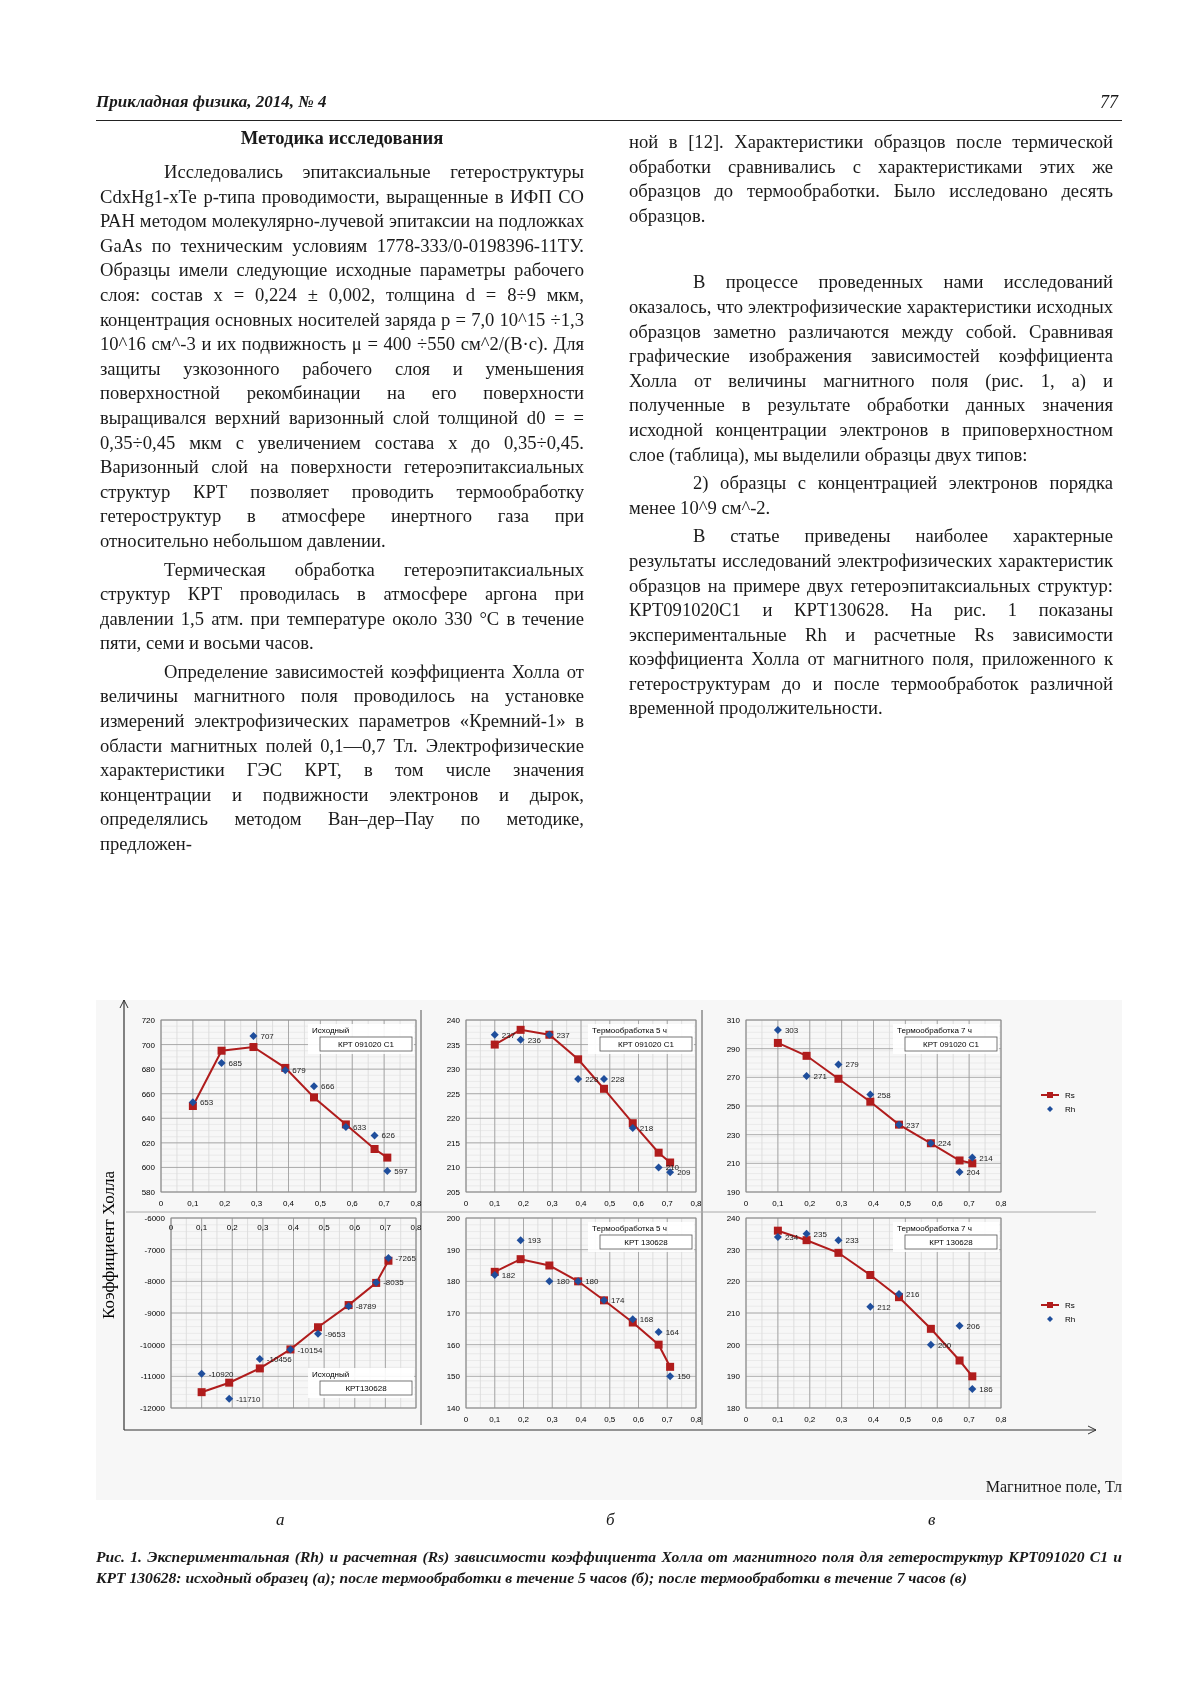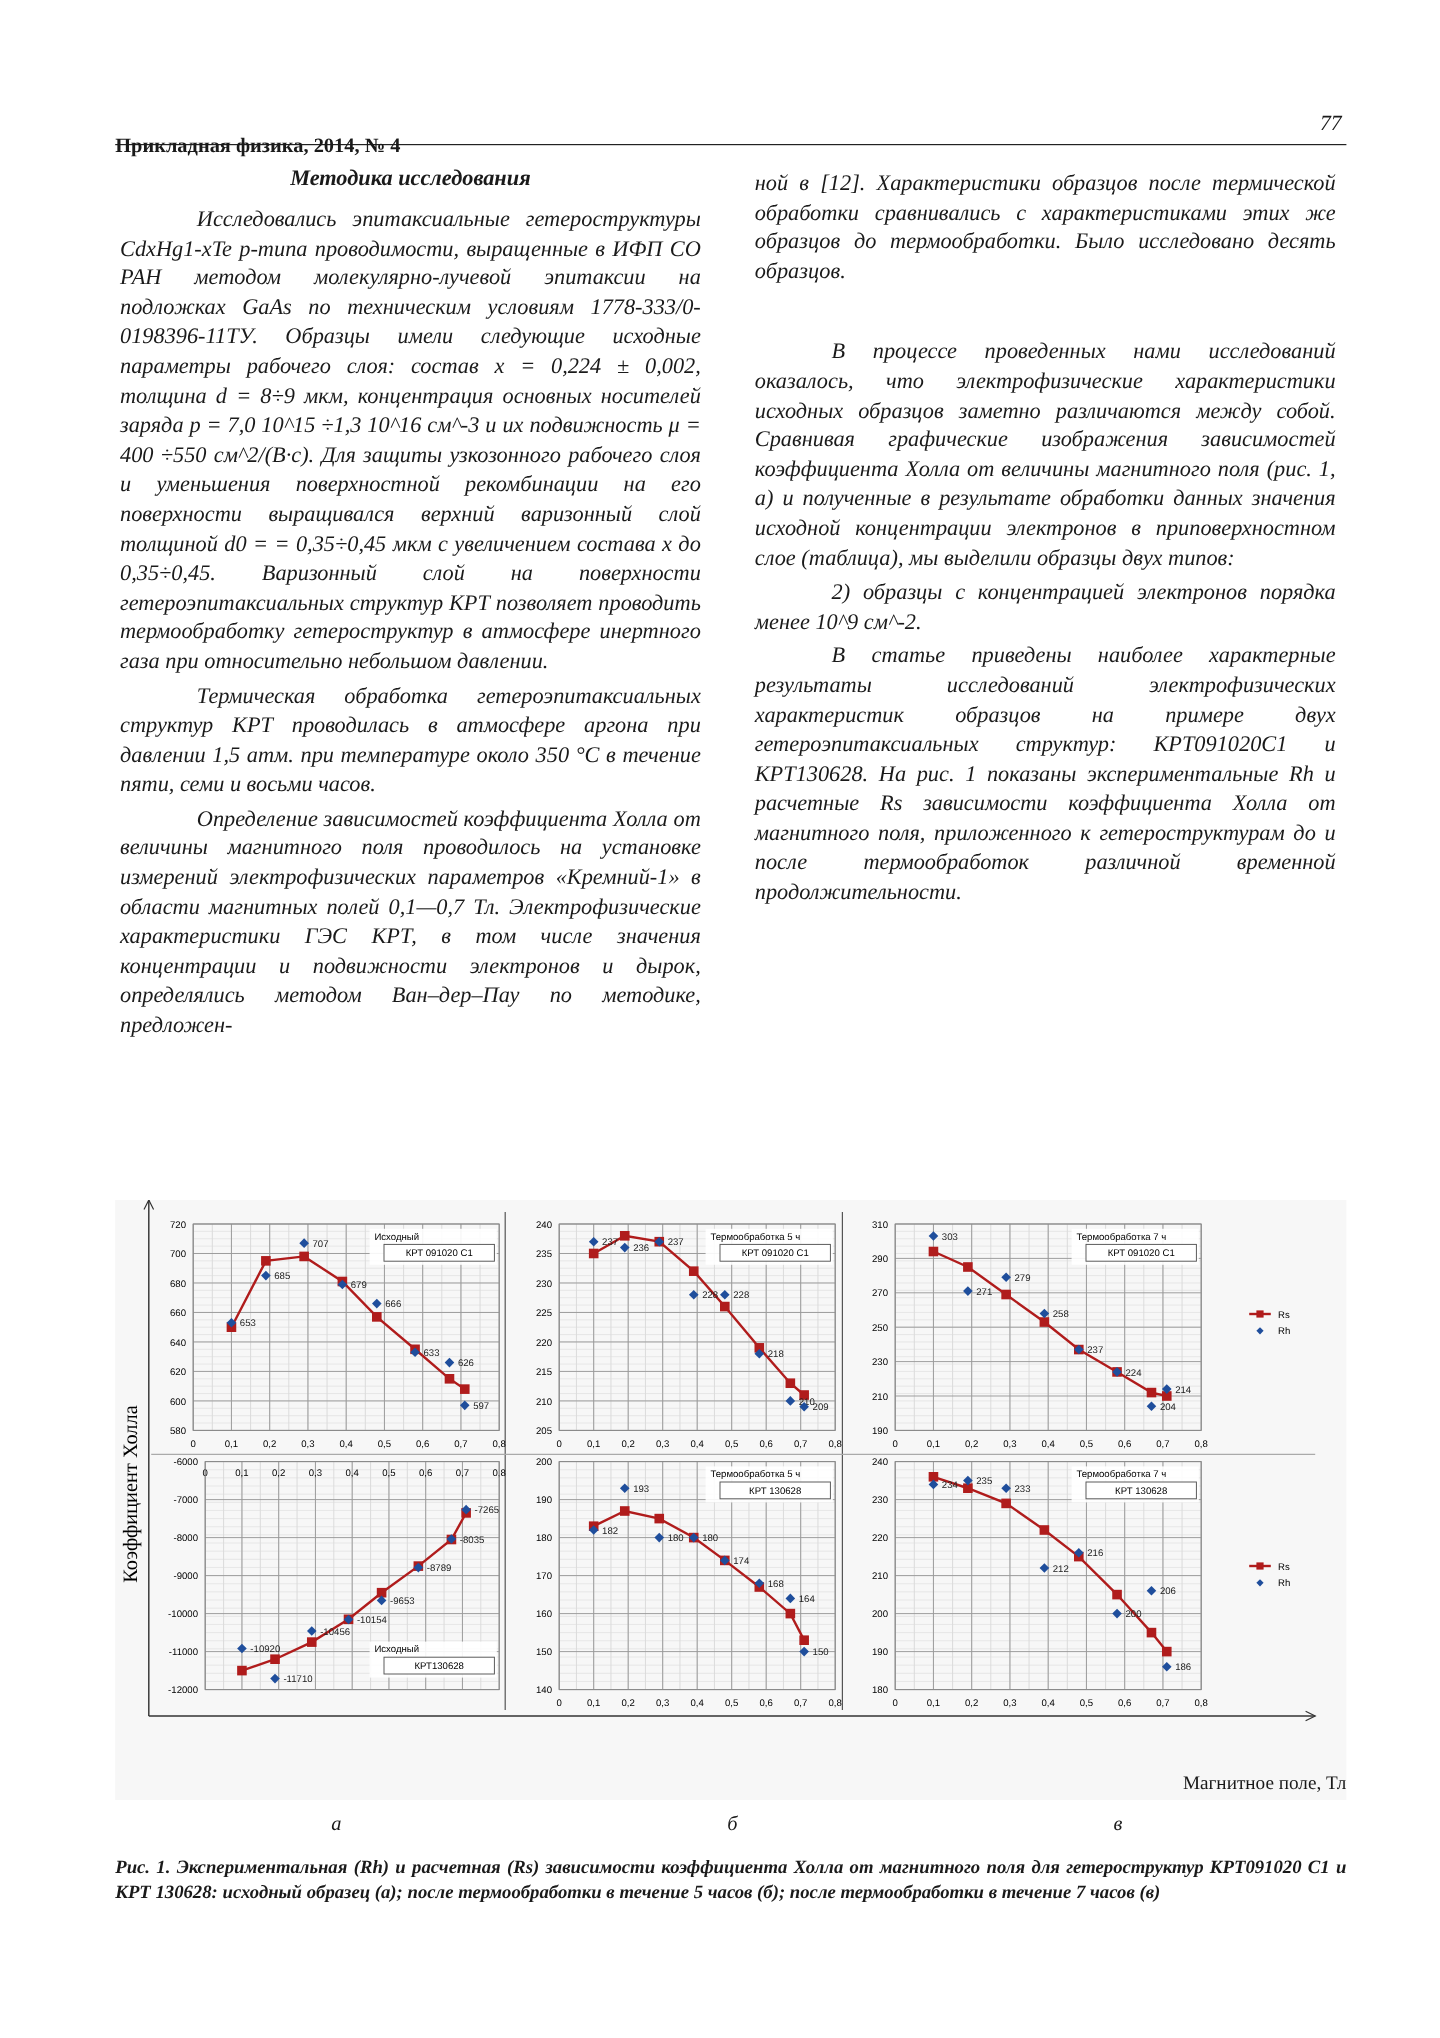"Прикладная физика, 2014, № 4" .header .journal { font-style: none -> italic; margin-top: 20px -> none }
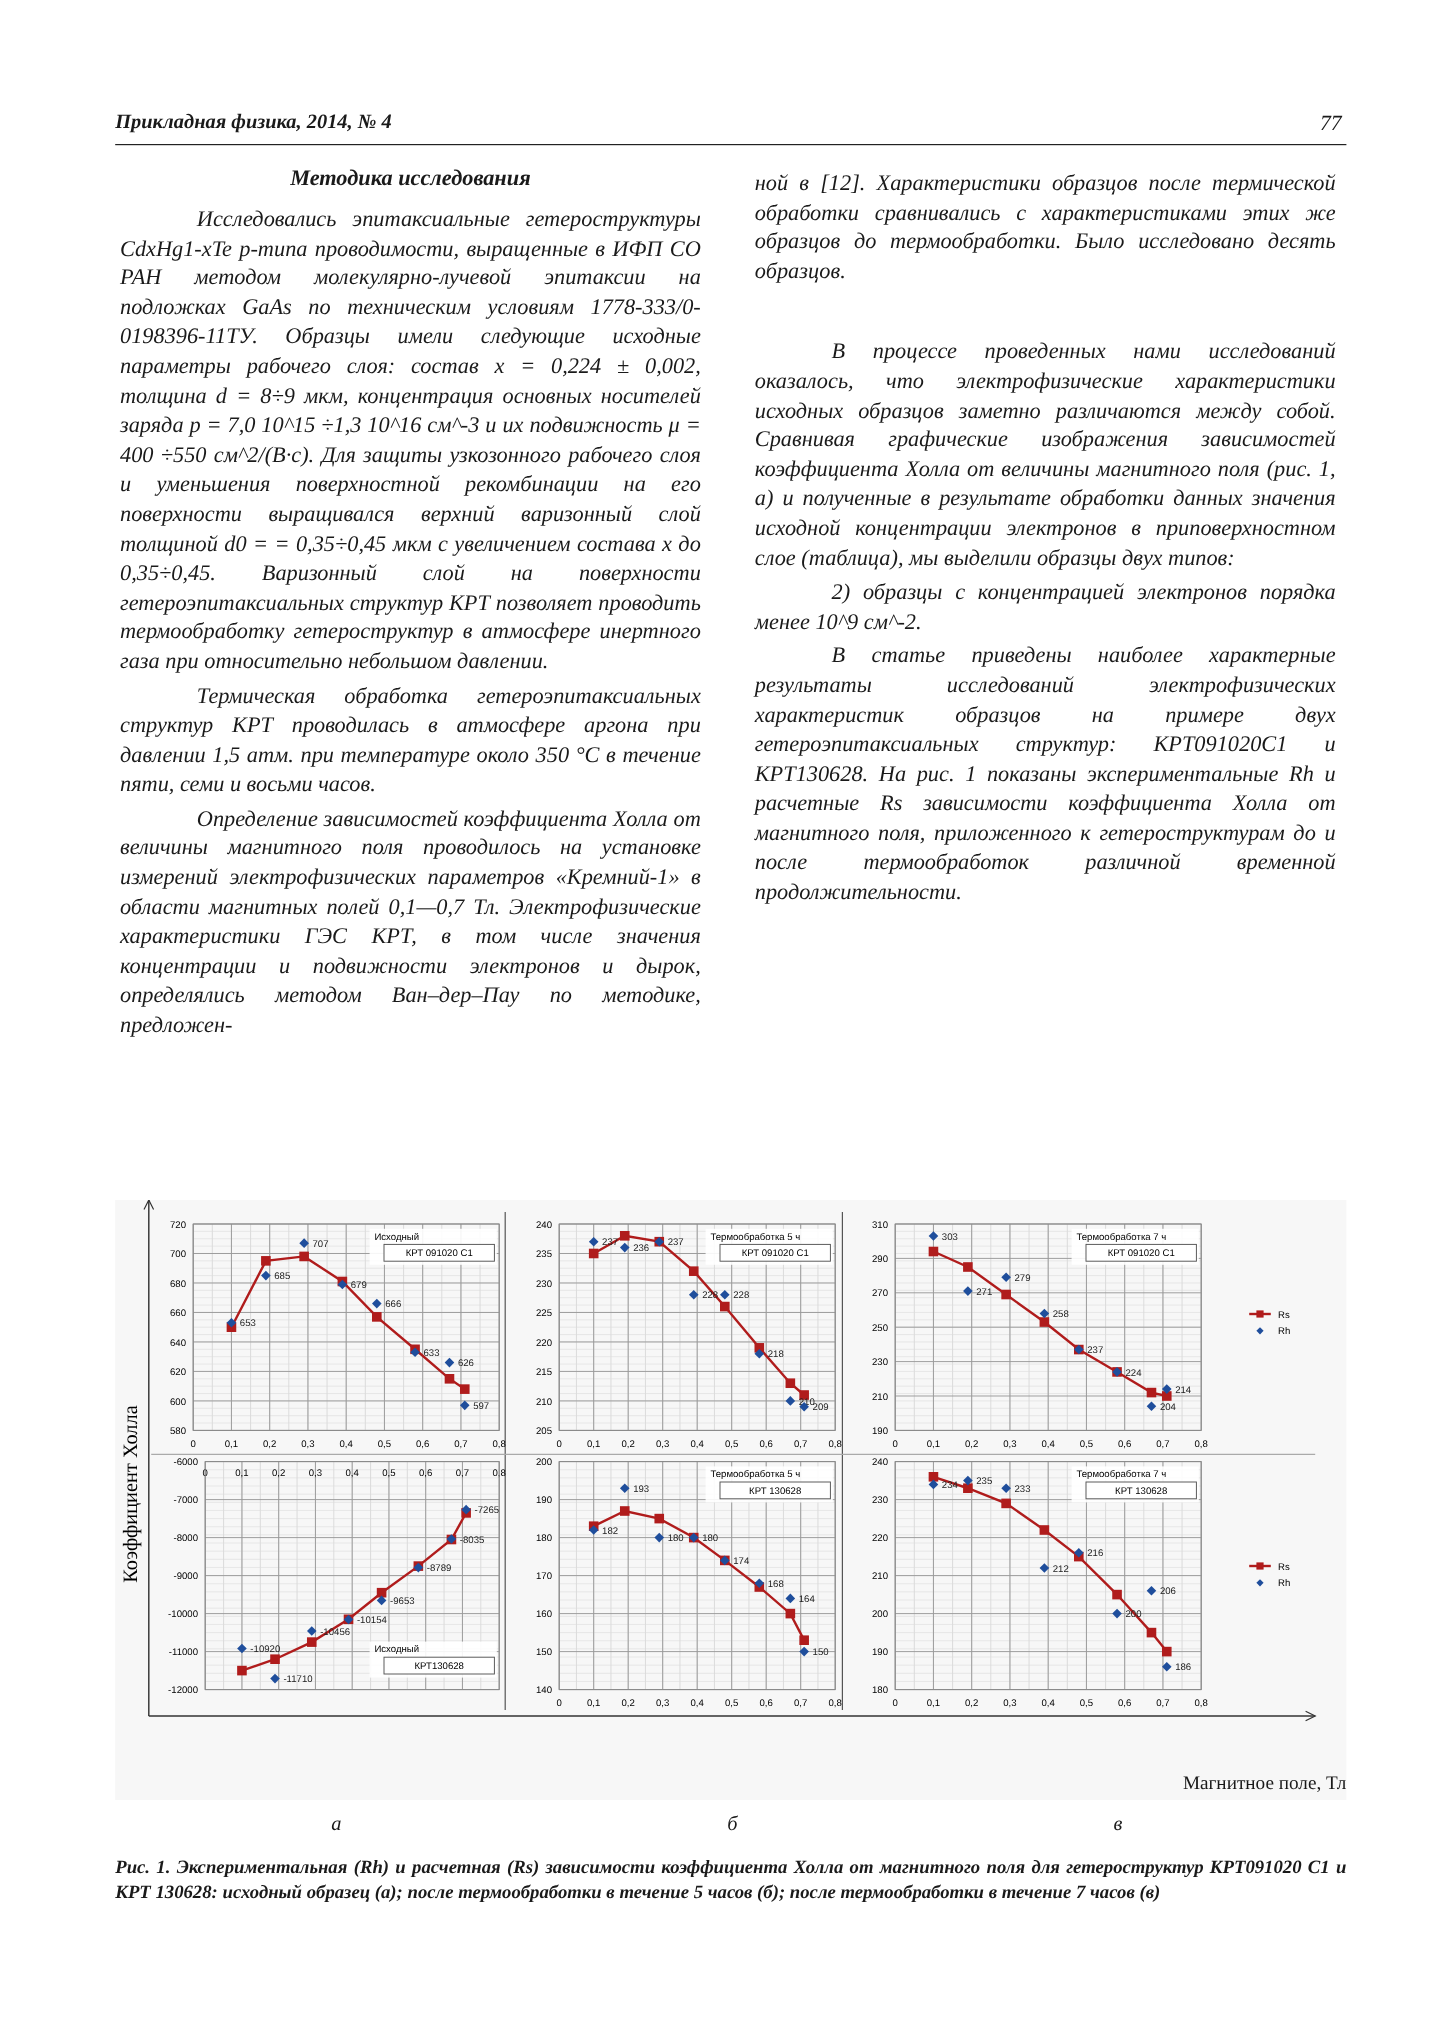"Методика исследования" .col { font-style: italic -> none; top: 137px -> 126px }
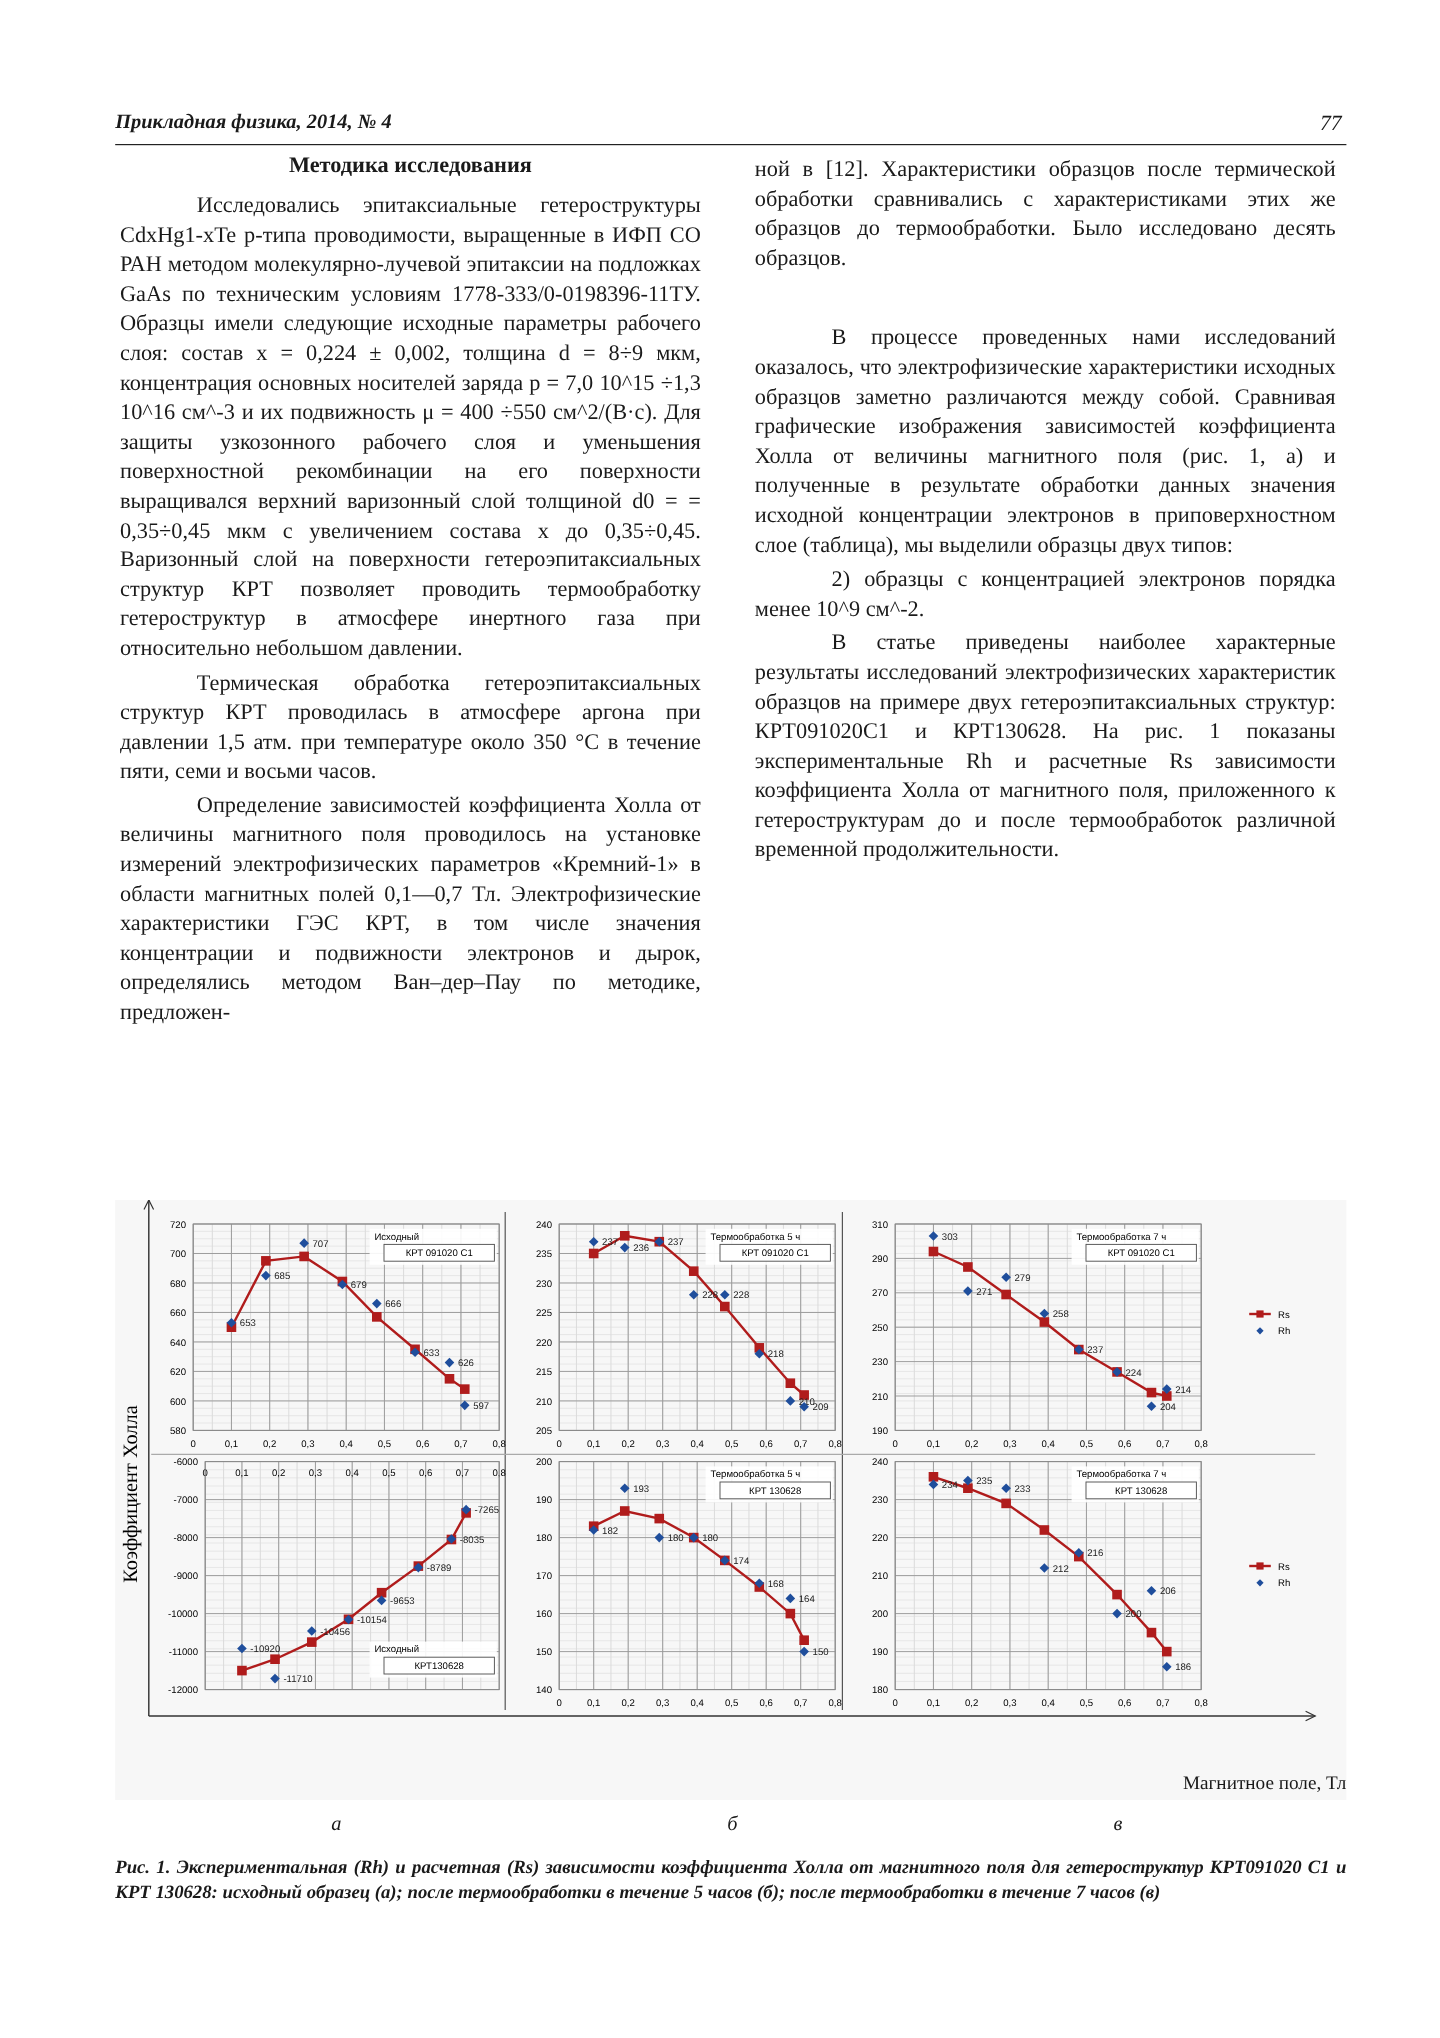"Термическая обработка" p { text: 350 -> 330 }
